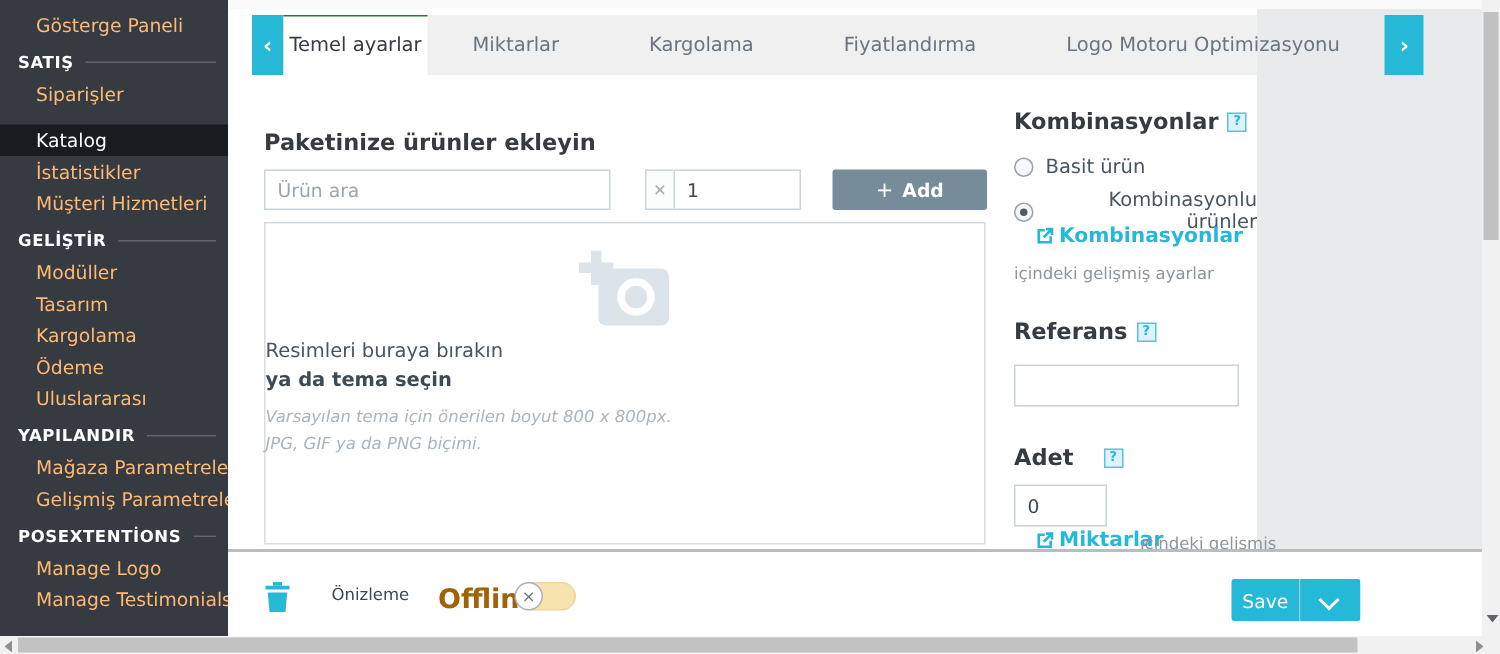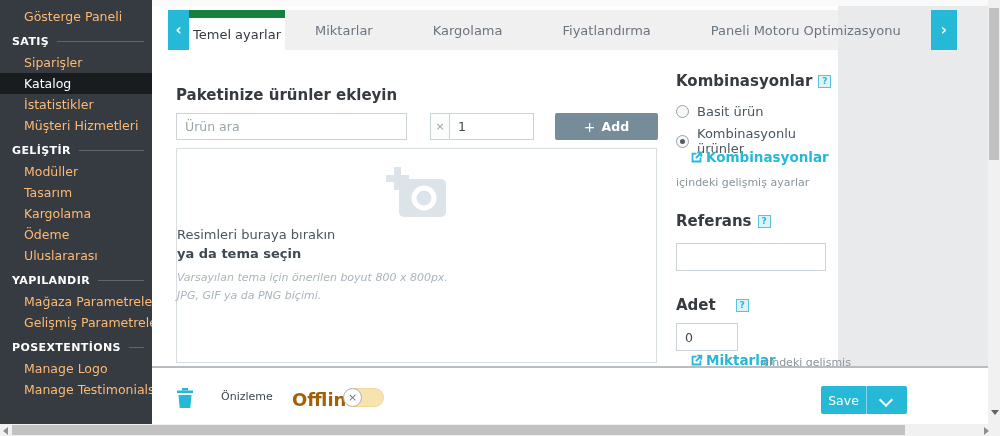"Temel ayarlar" .tab.active { border-top: 8px solid #15803d -> 1px solid #15803d }
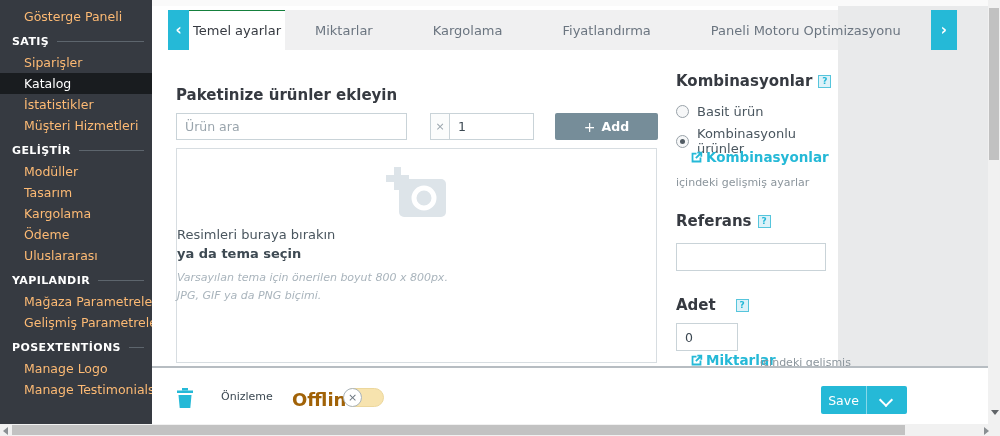"Paneli Motoru Optimizasyonu" div.tab { text: Paneli -> Logo }
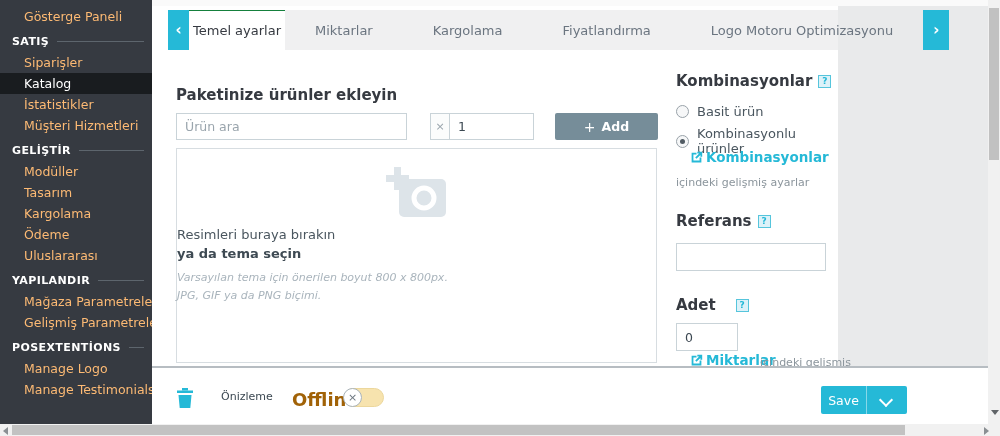"Katalog" .side-item.active { margin-top: none -> 10px }
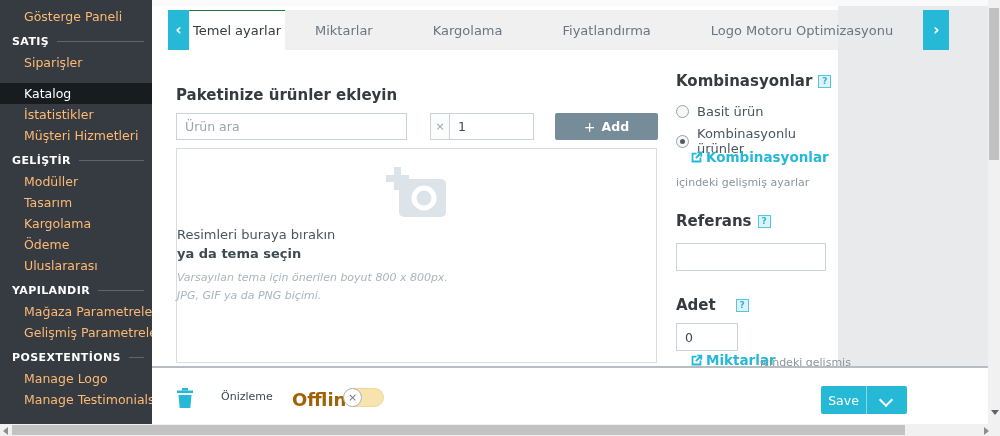"Basit ürün" .radio-row { text-align: none -> right }
